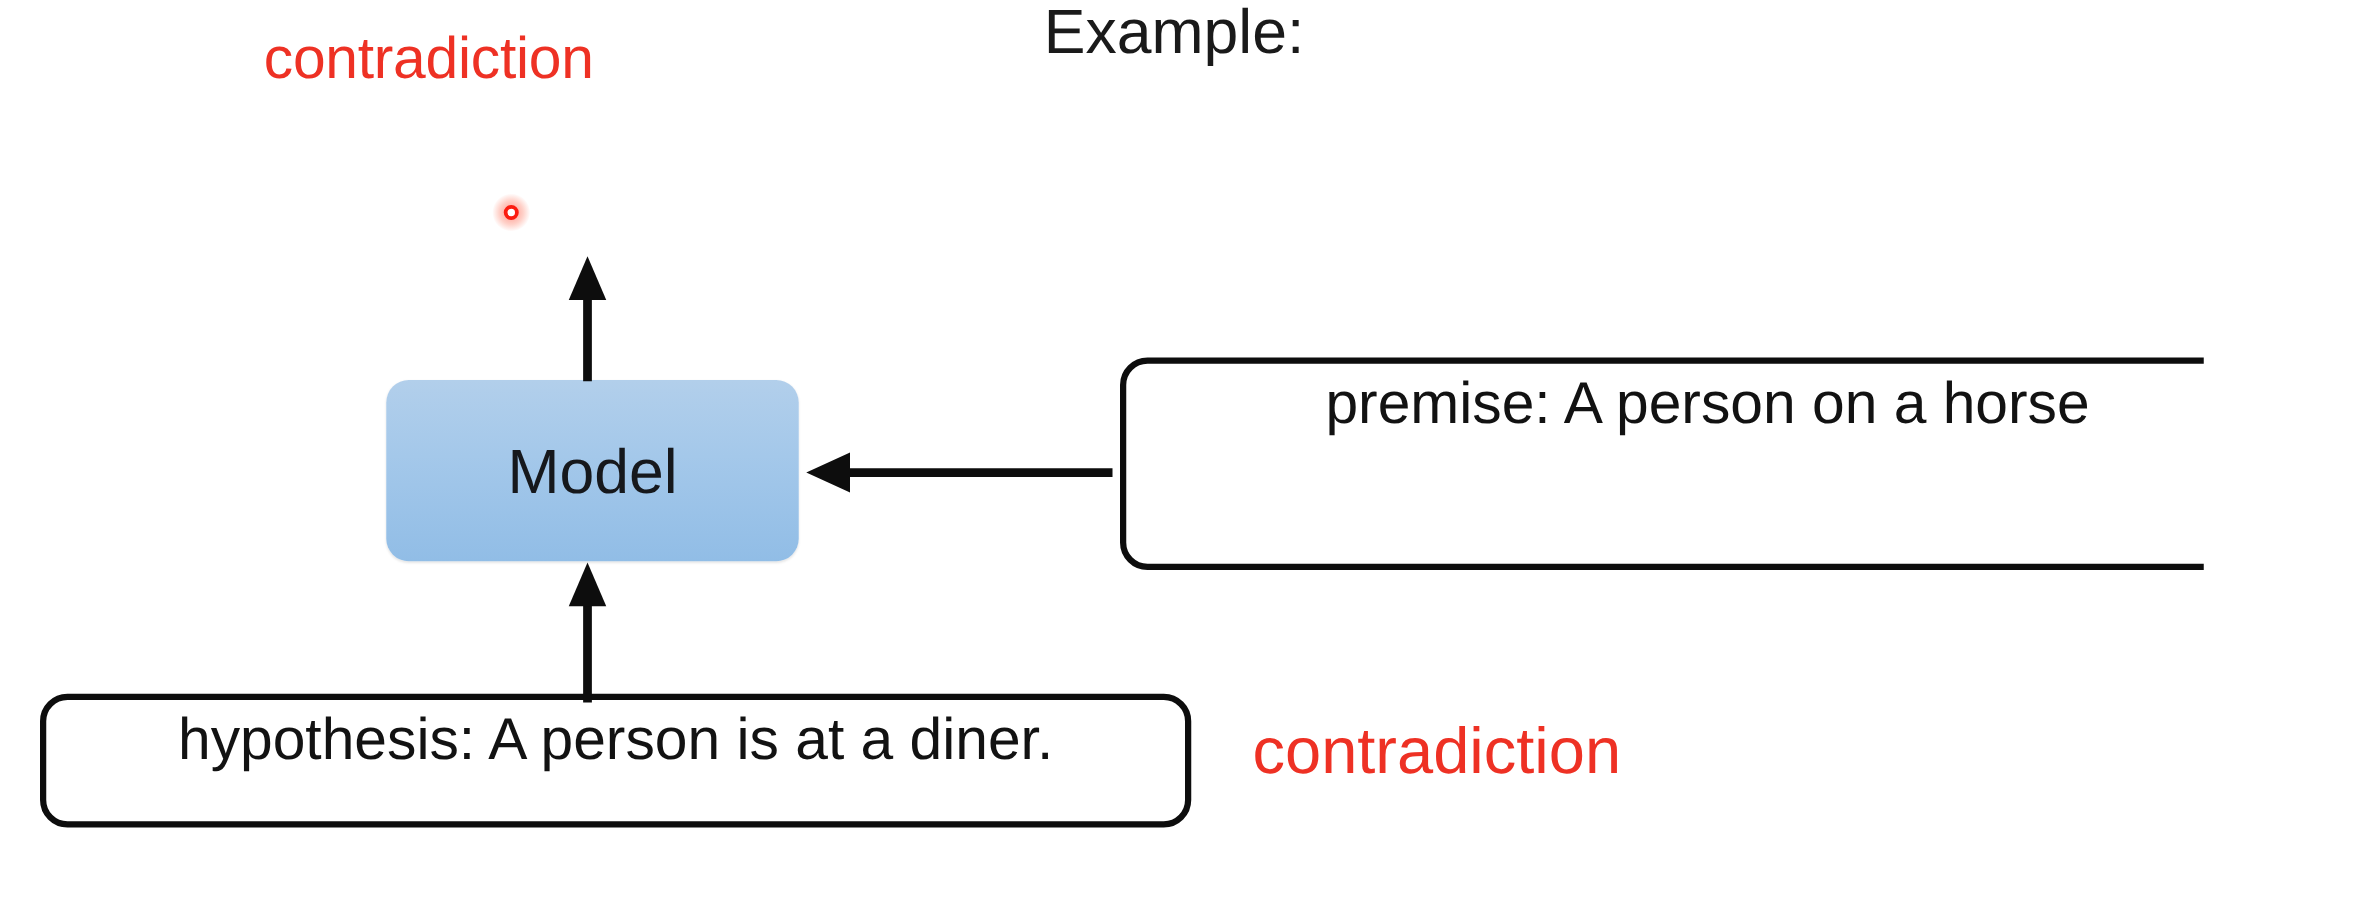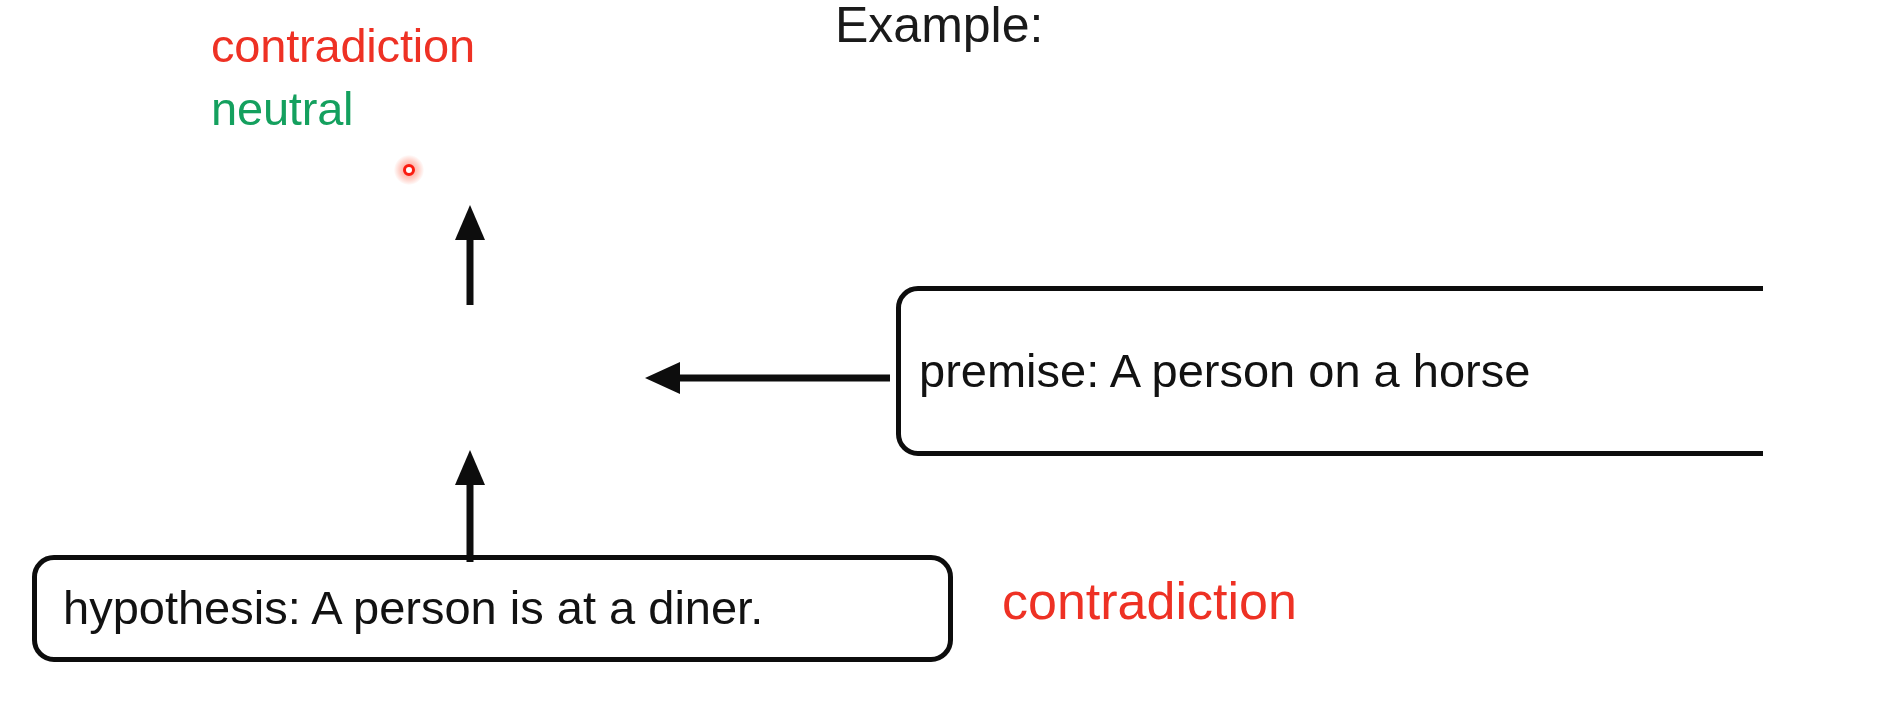"neutral" div.class-label { html: <div>neutral</div> -> none }
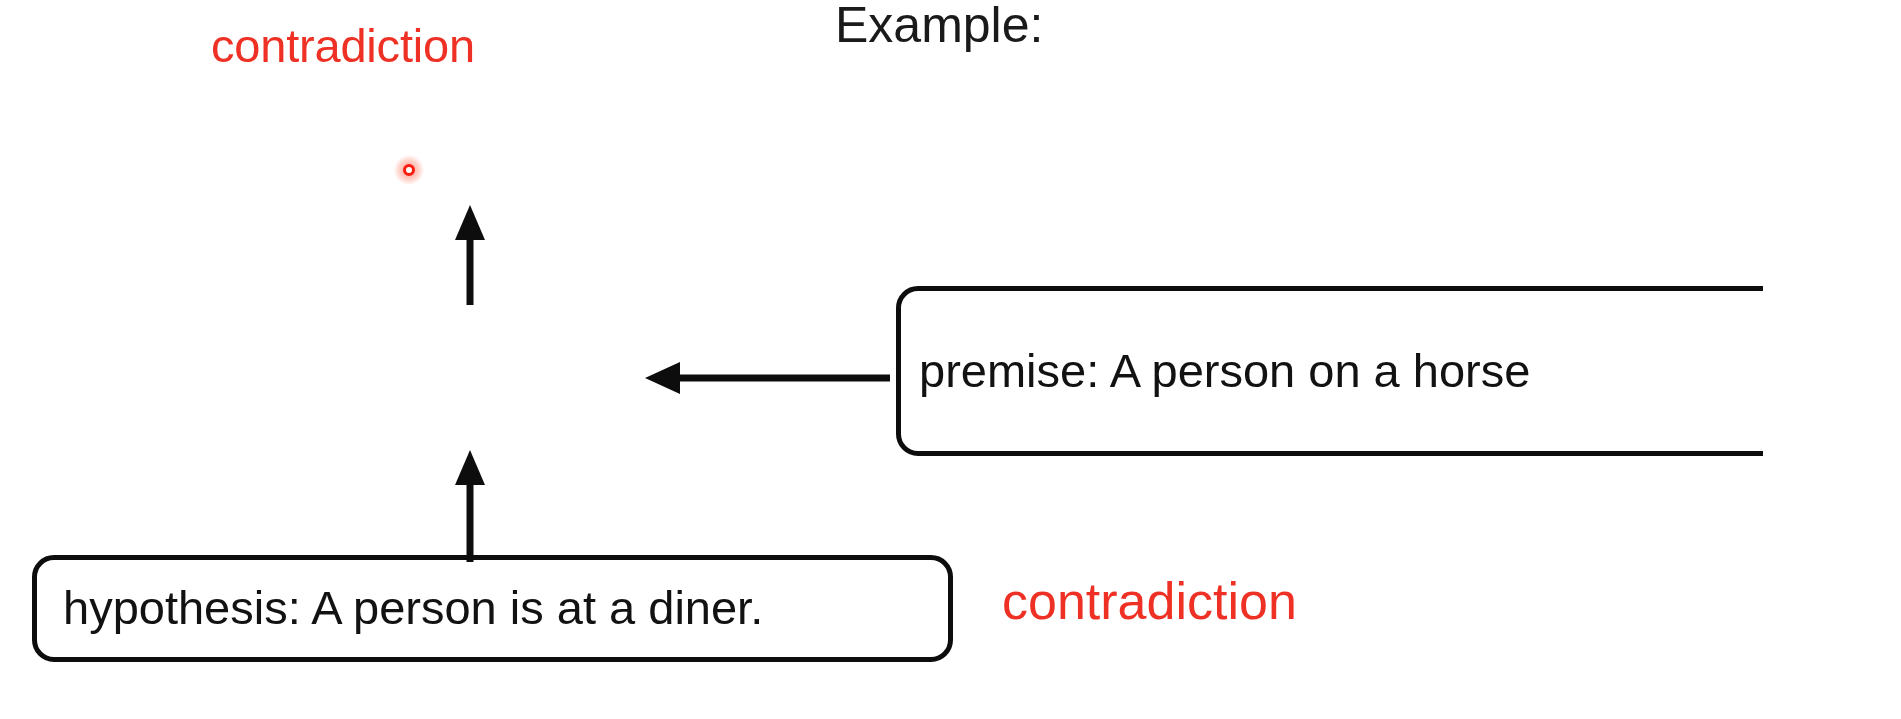"premise: A person on a" .text-box { flex-direction: column -> row }
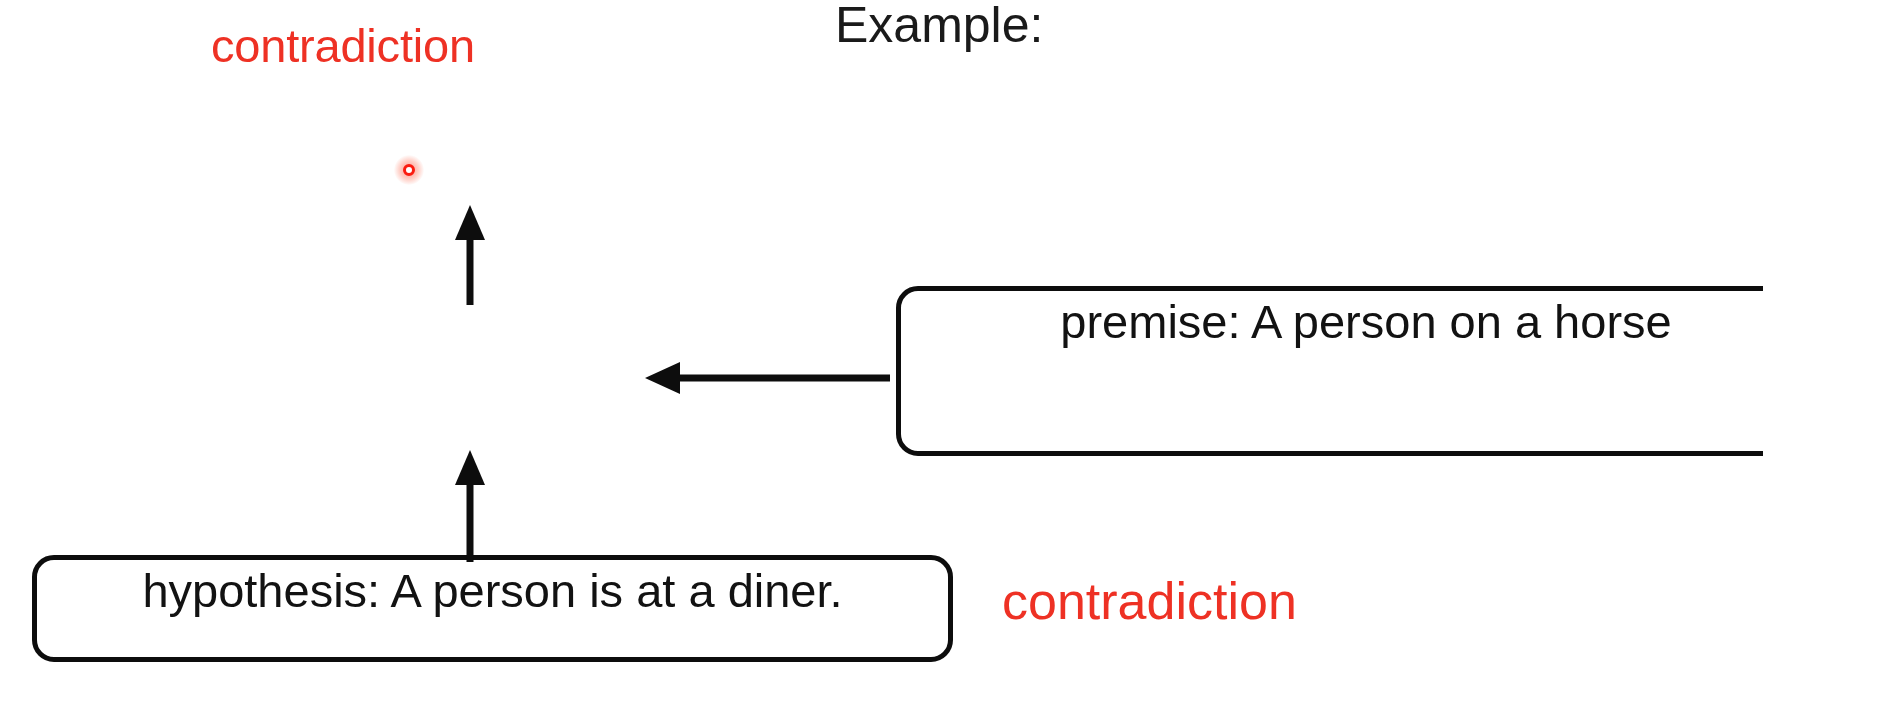"Model" div.model-box { html: none -> <div> <span>Model</span> </div> }
